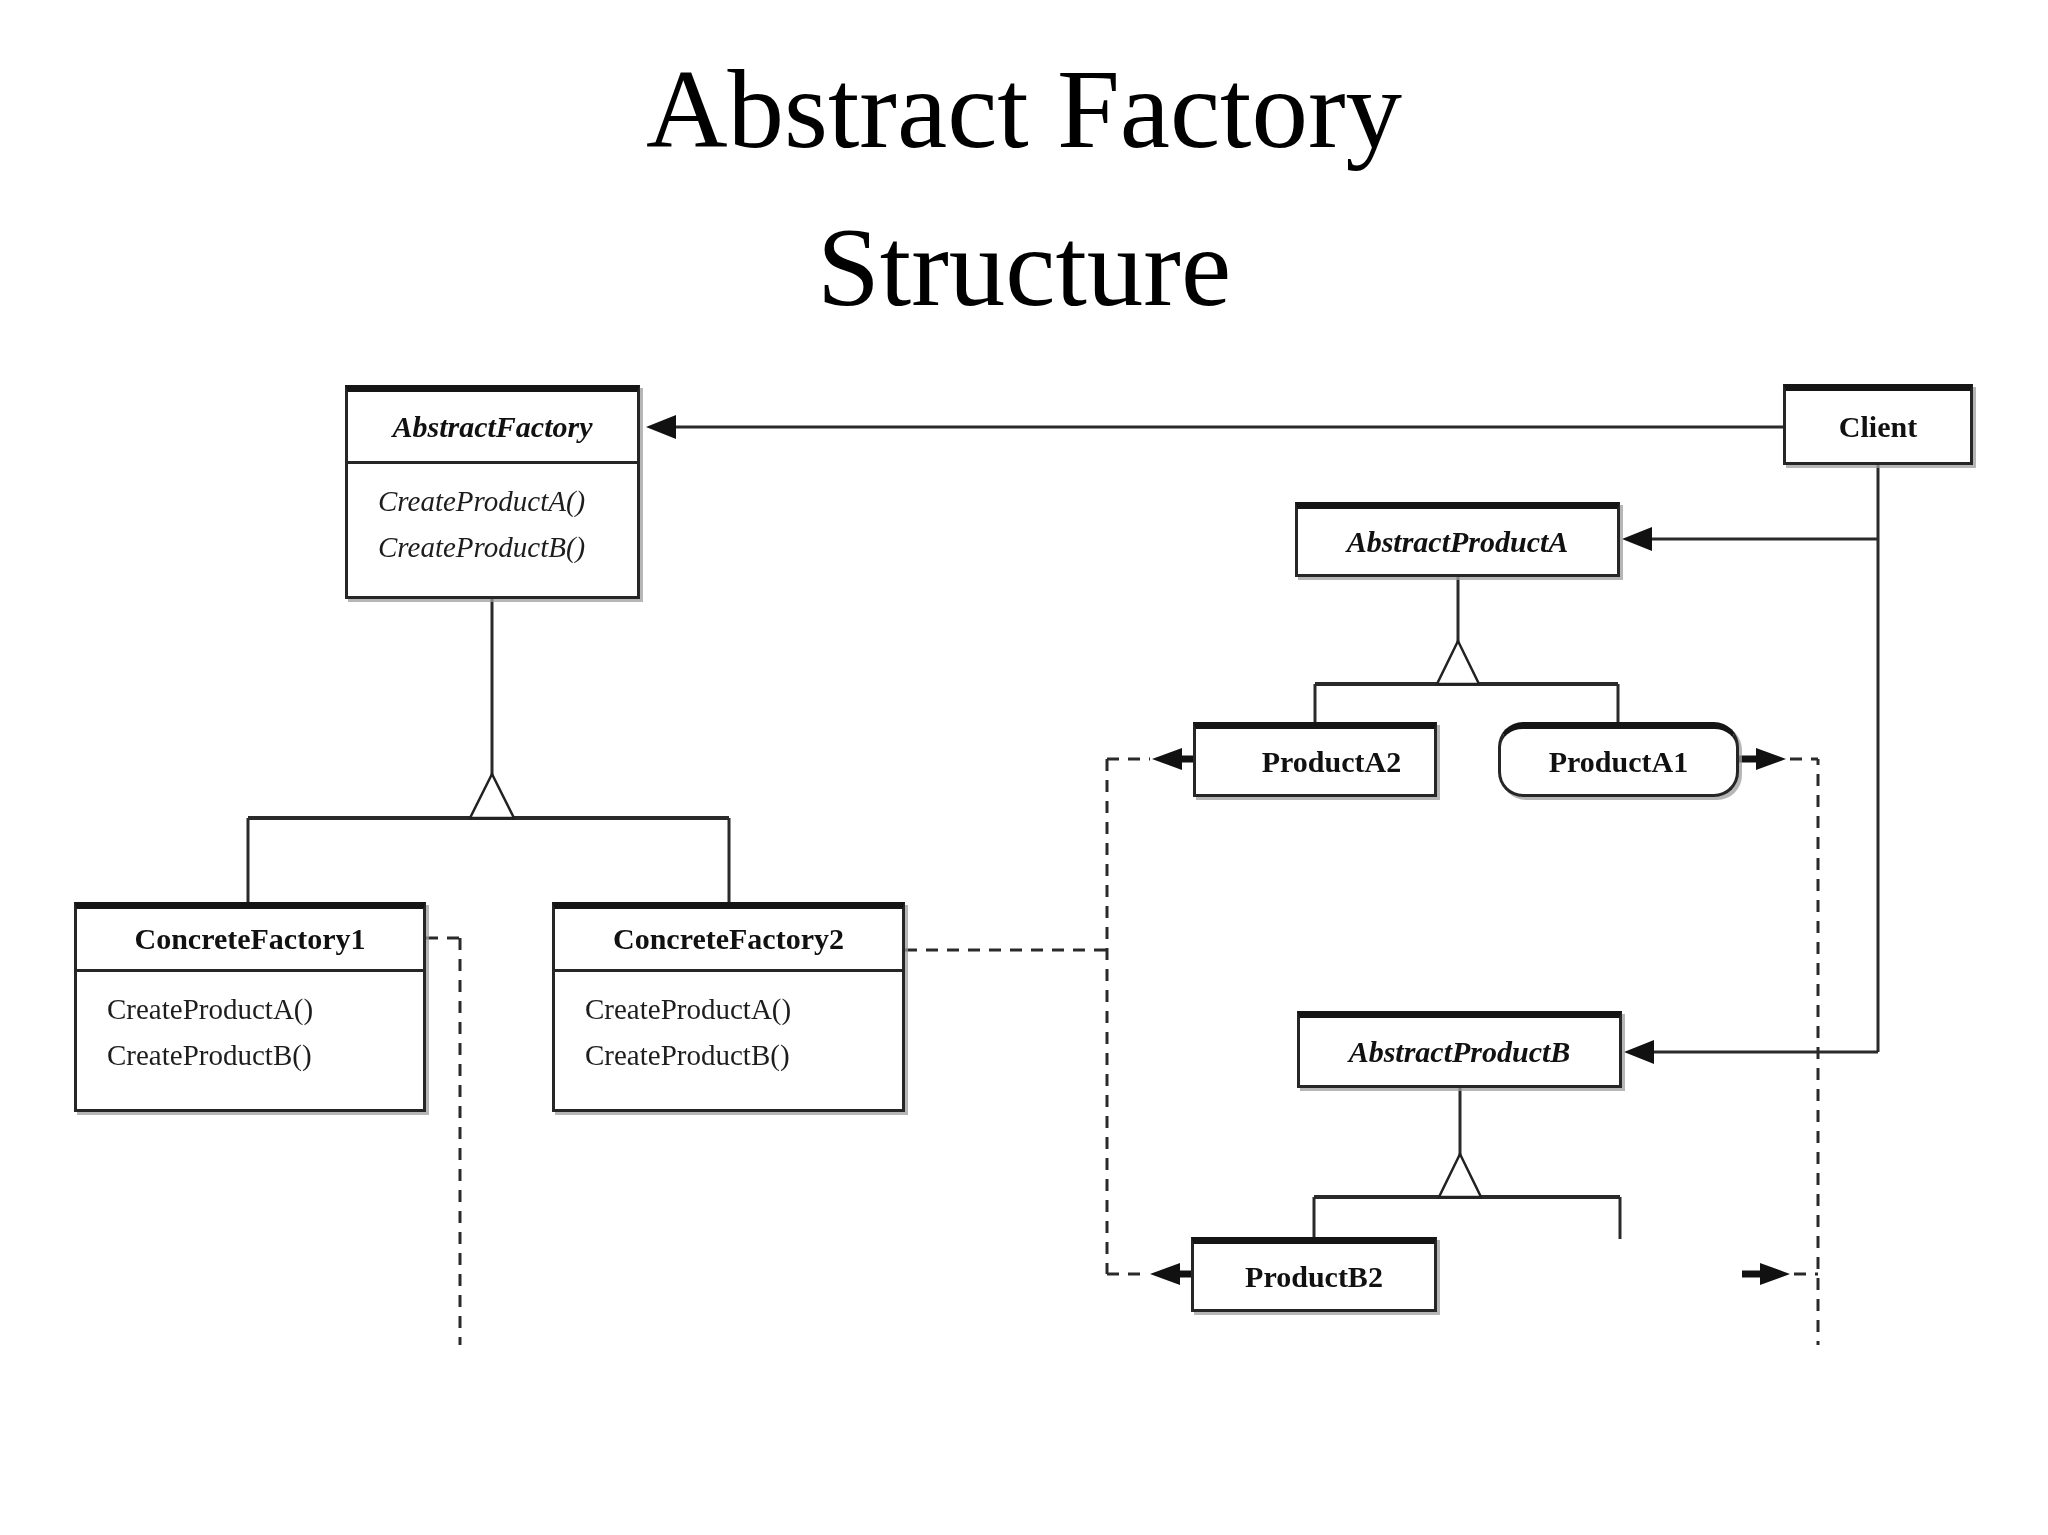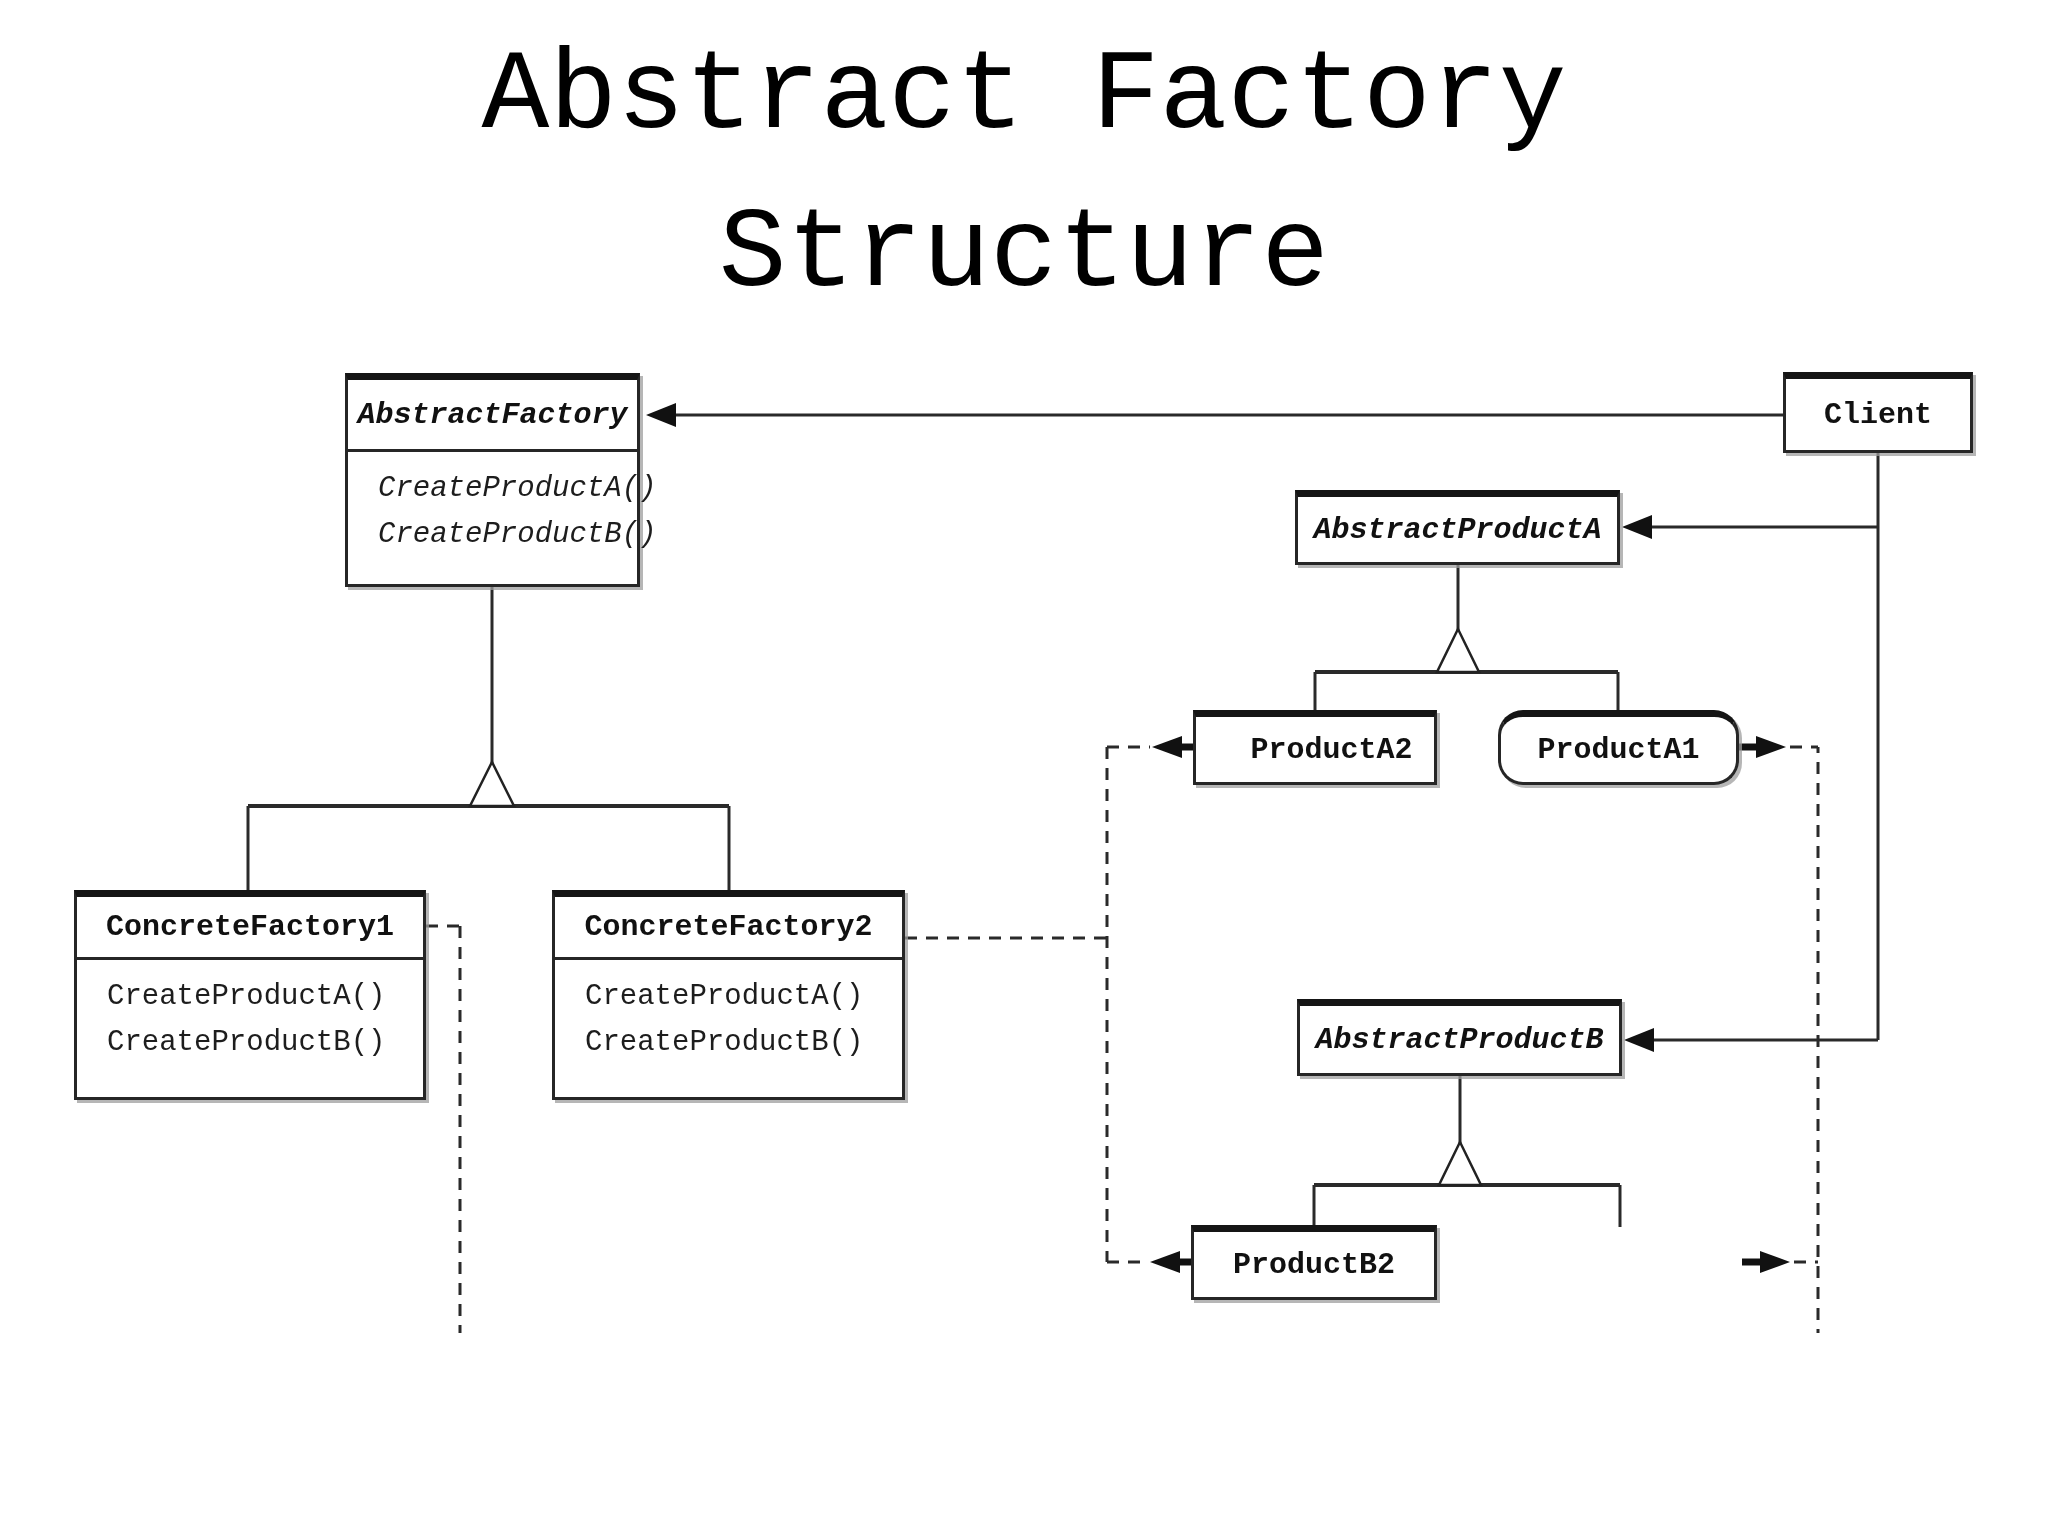"Abstract Factory" #page { font-family: Liberation Mono, monospace -> Liberation Serif, serif; margin-top: none -> 12px }
